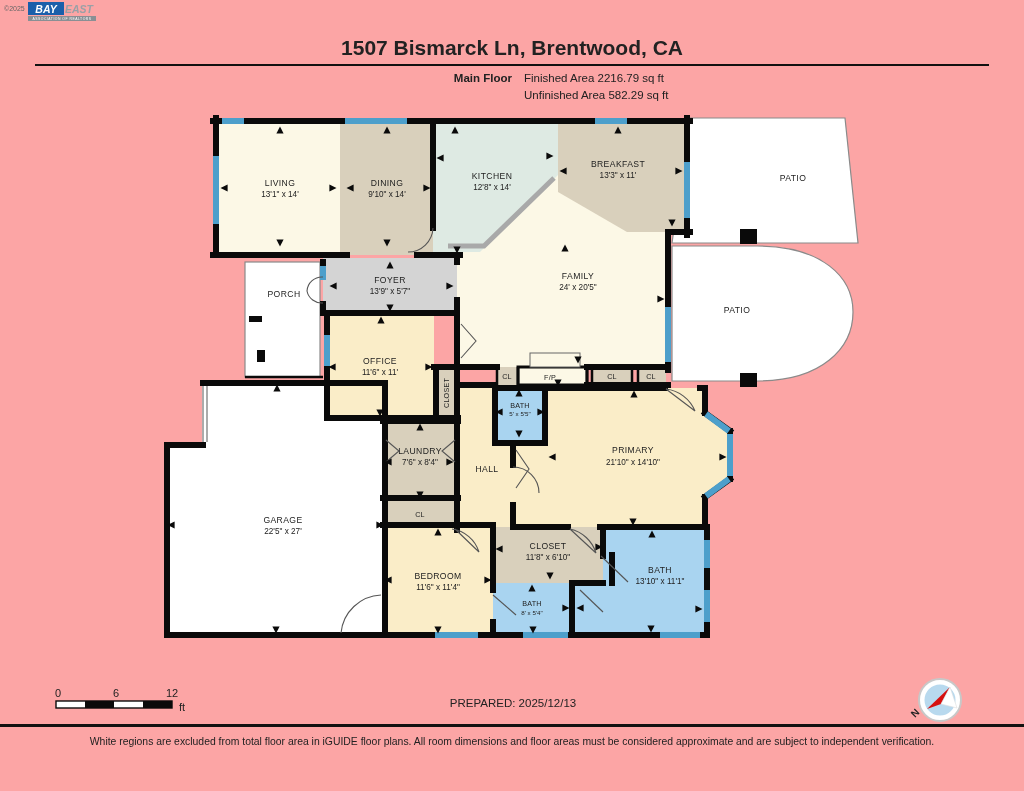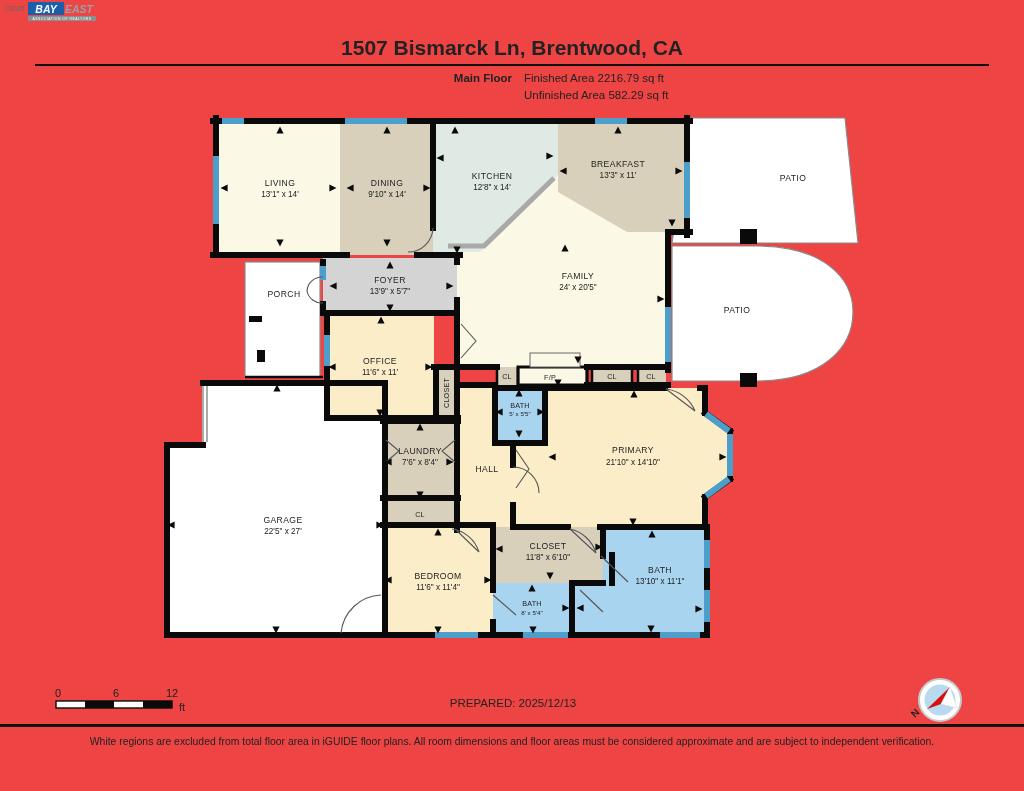"BAY" .page { background: #ef4444 -> #fca5a5 }
